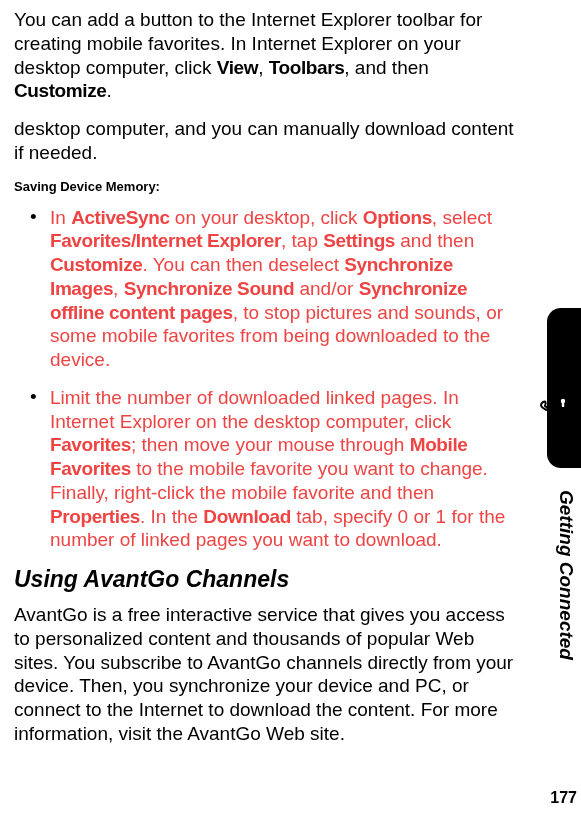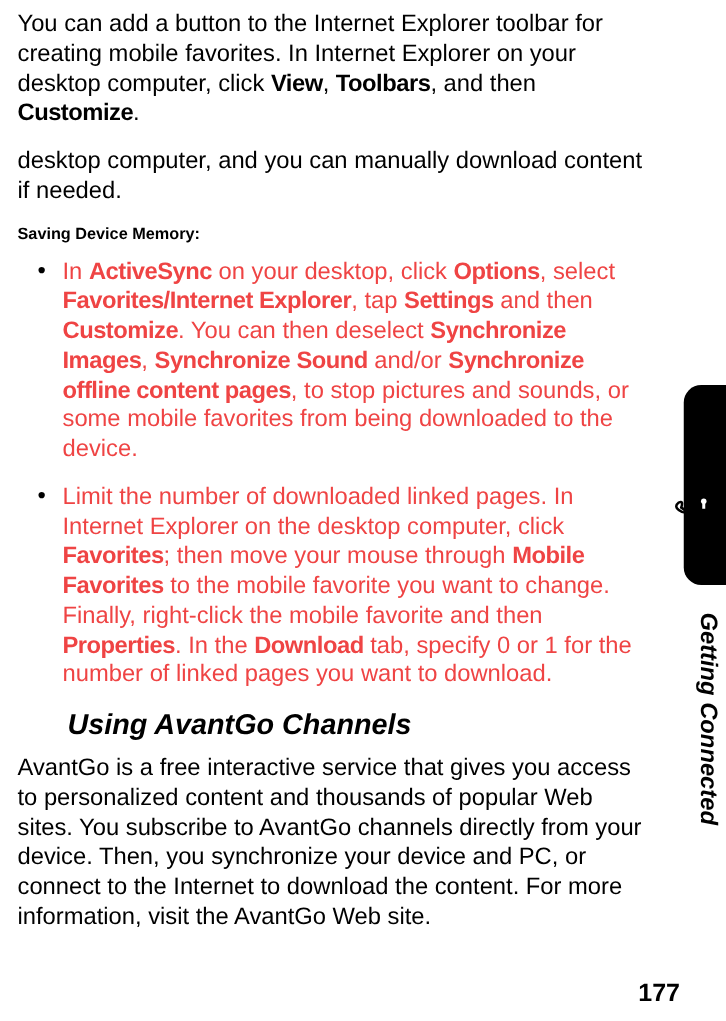"Using AvantGo Channels" .section-heading { margin-left: 40px -> none }
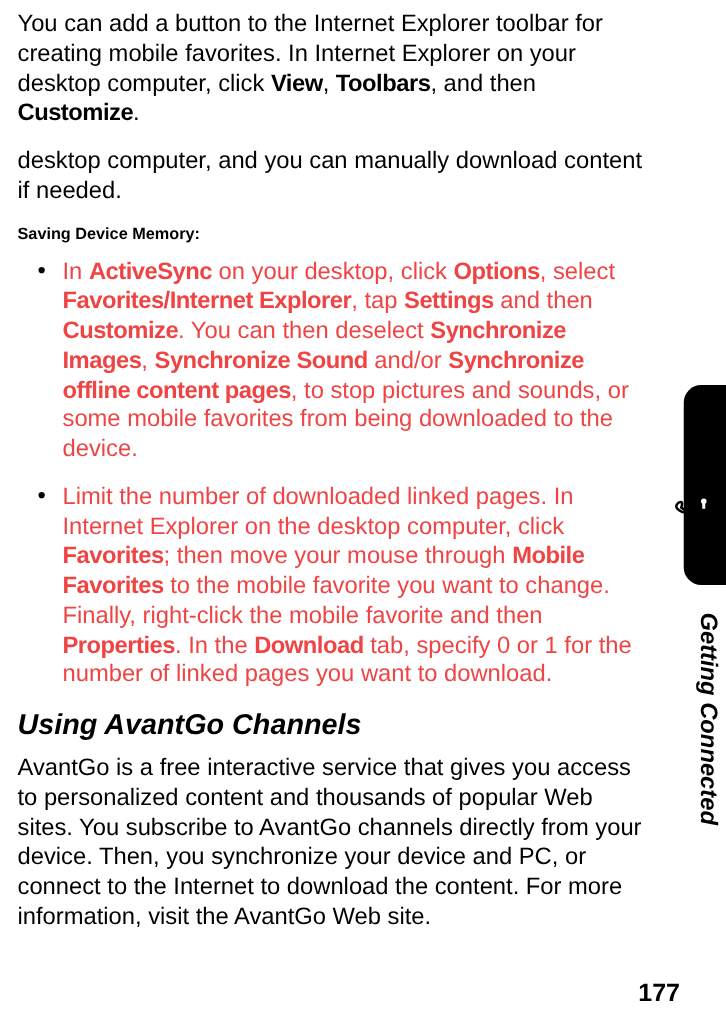"177" .page-number { font-size: 20px -> 16px; right: 37px -> 4px }
